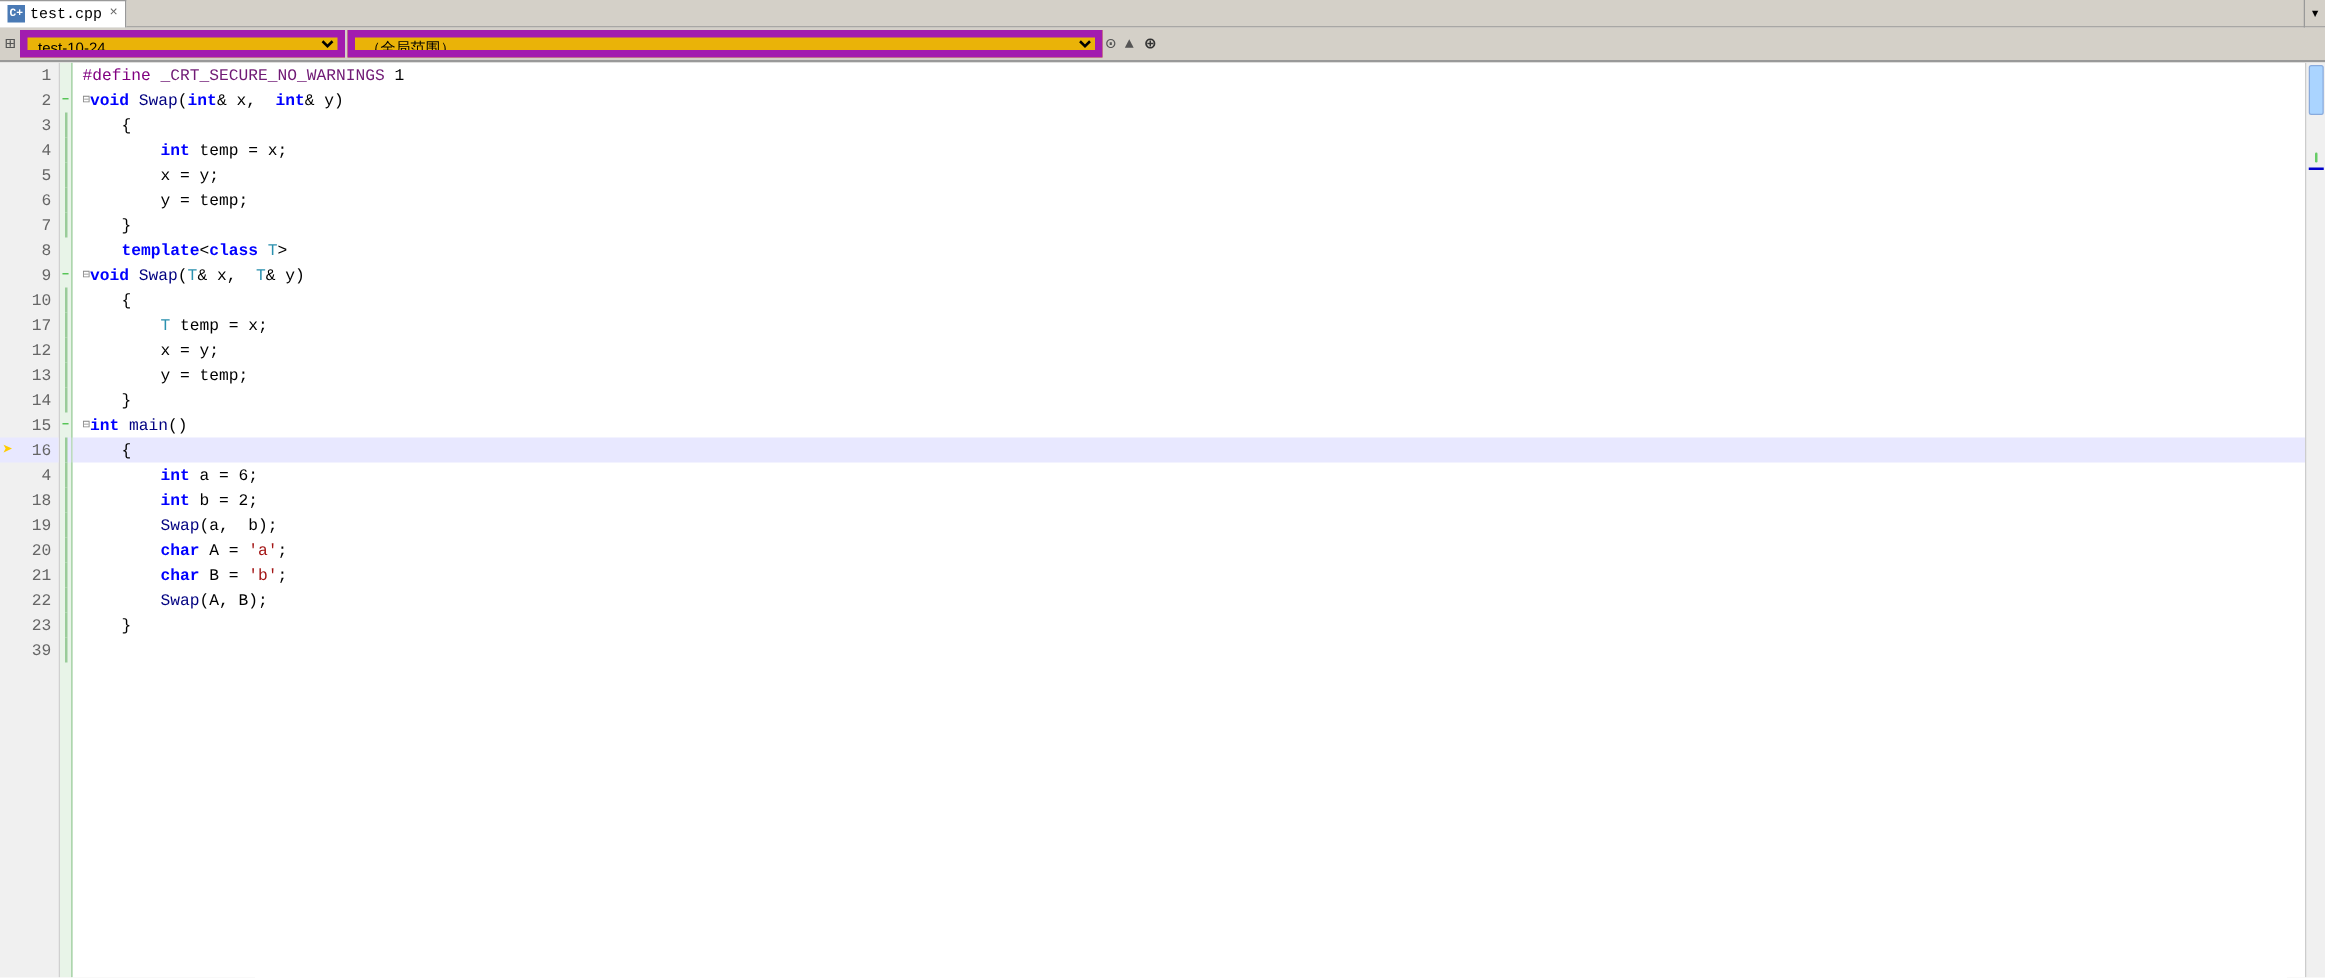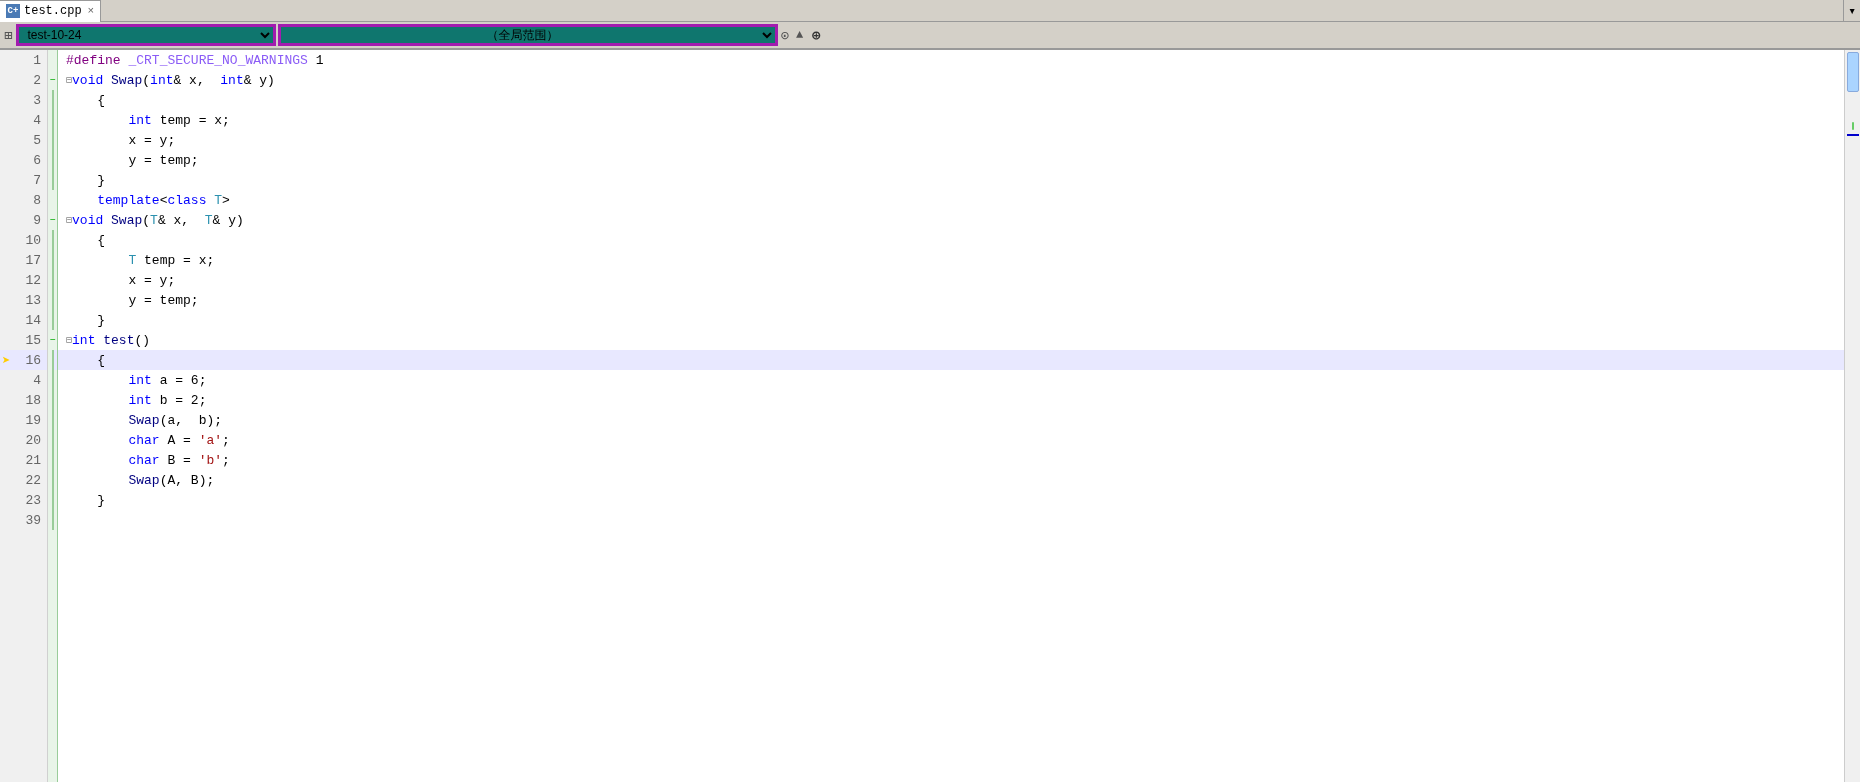"test-10-24" .toolbar-select { background: #0f766e -> #eab308; border: 3px solid #a21caf -> 6px solid #a21caf }
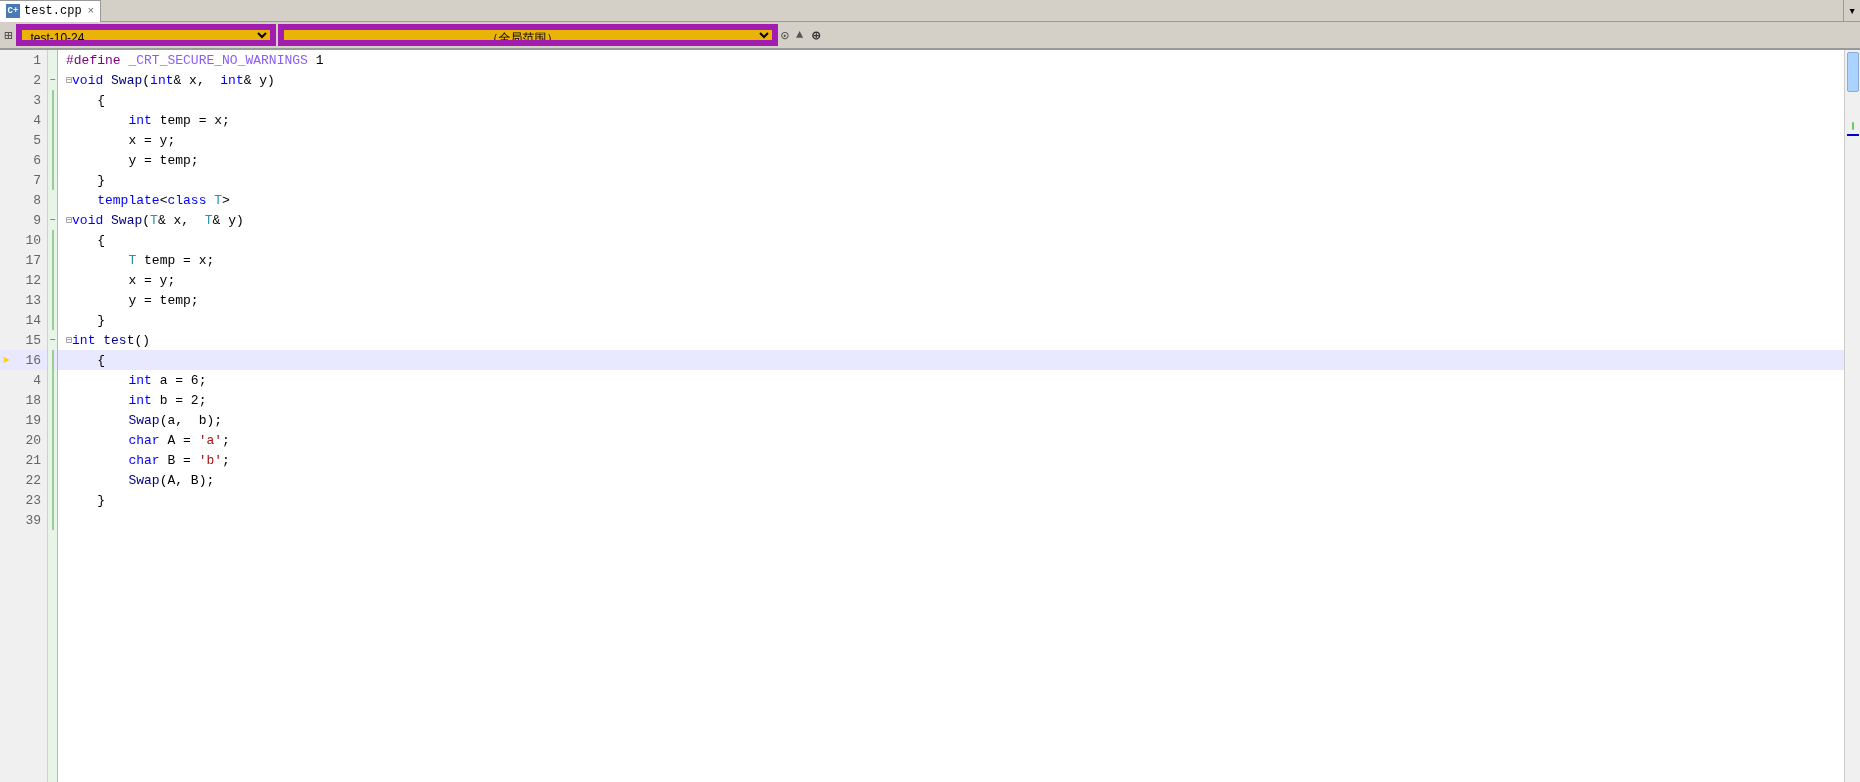"（全局范围）" .toolbar-select-scope { text-align: center -> none; width: 500px -> 604px }
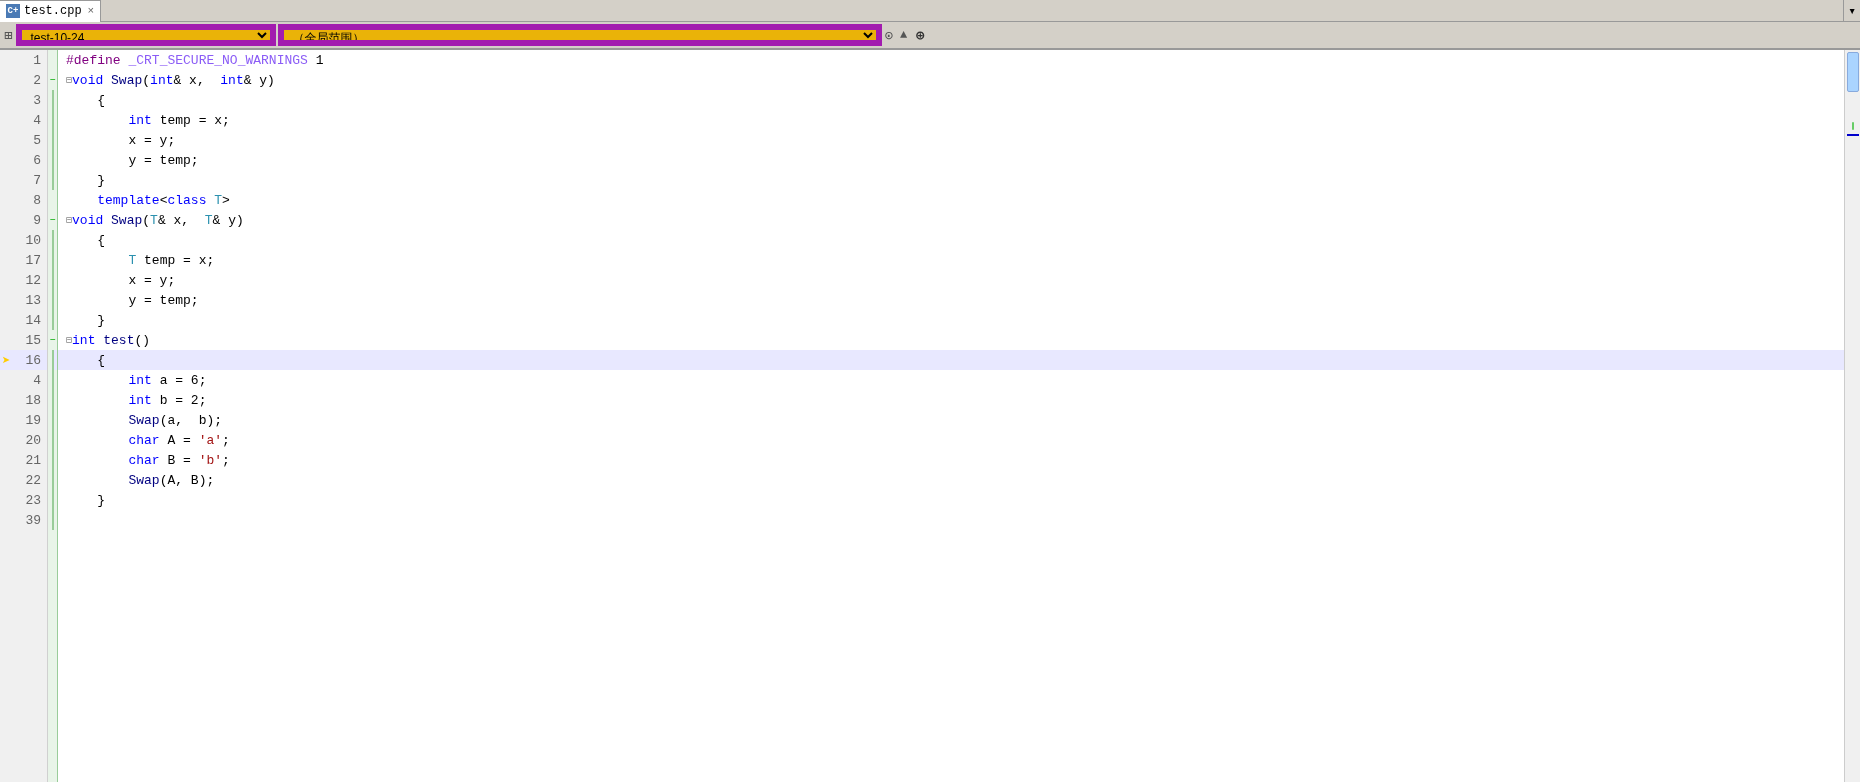"_CRT_SECURE_NO_WARNINGS" .macro-name { color: #8b5cf6 -> #701a75 }
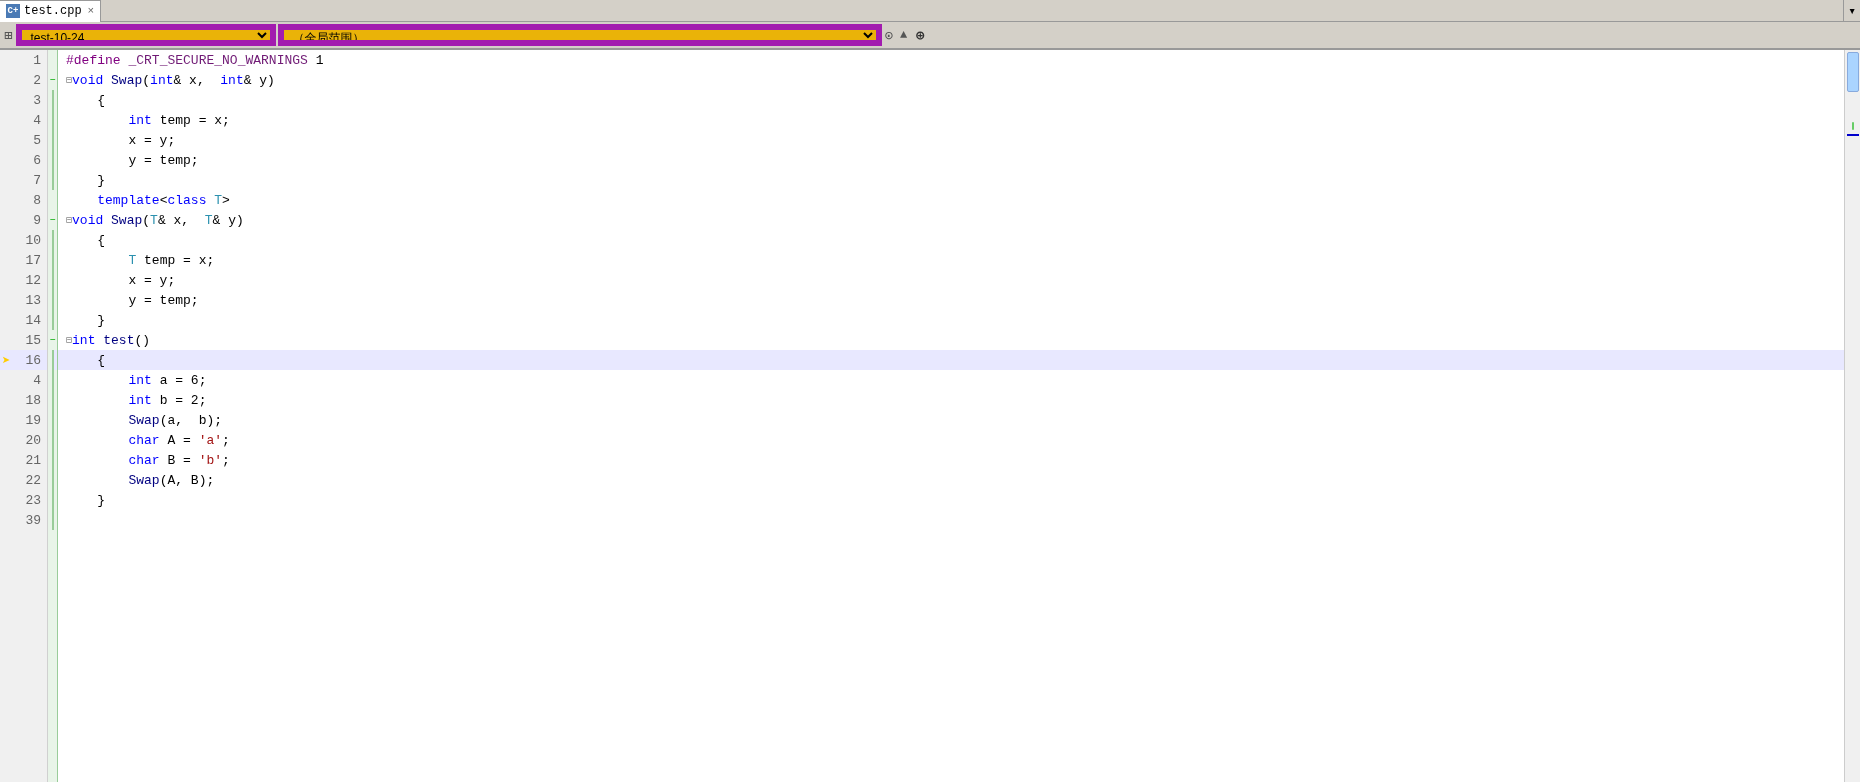"void" .kw { font-weight: normal -> bold }
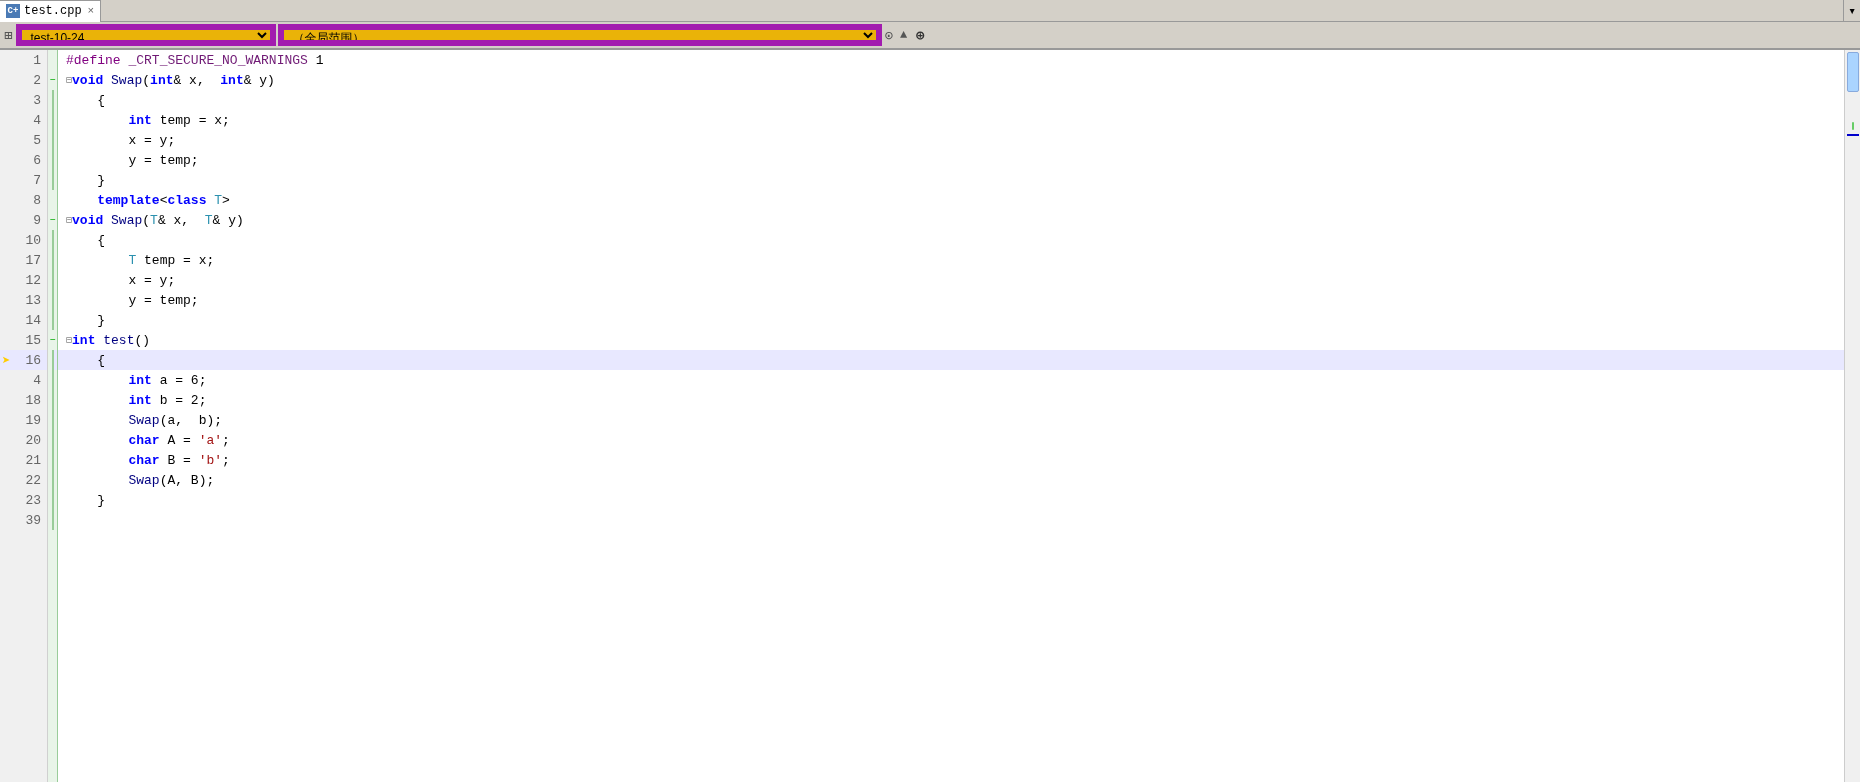"test" span.func { text: test -> main }
